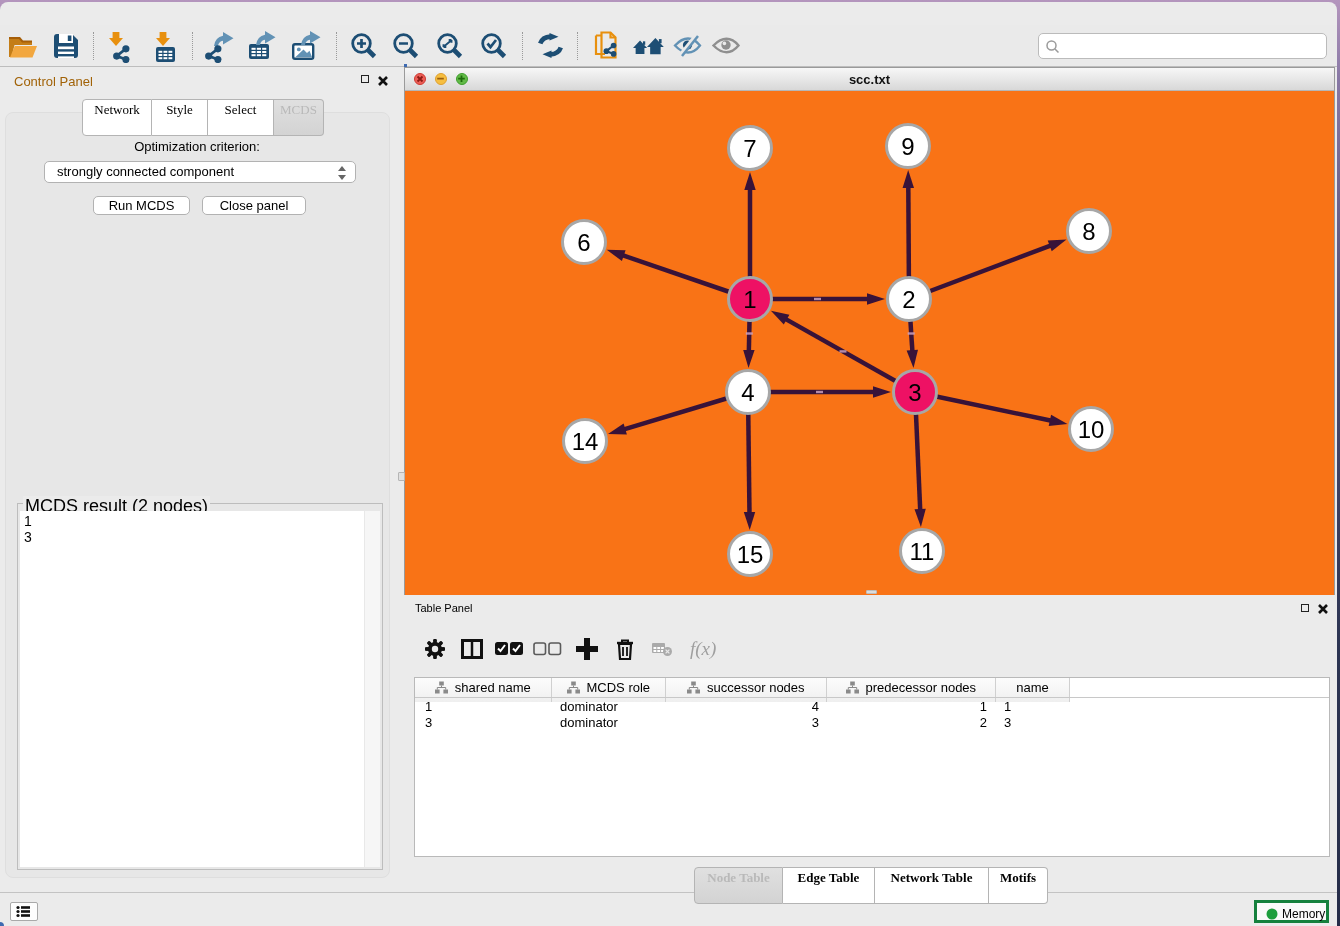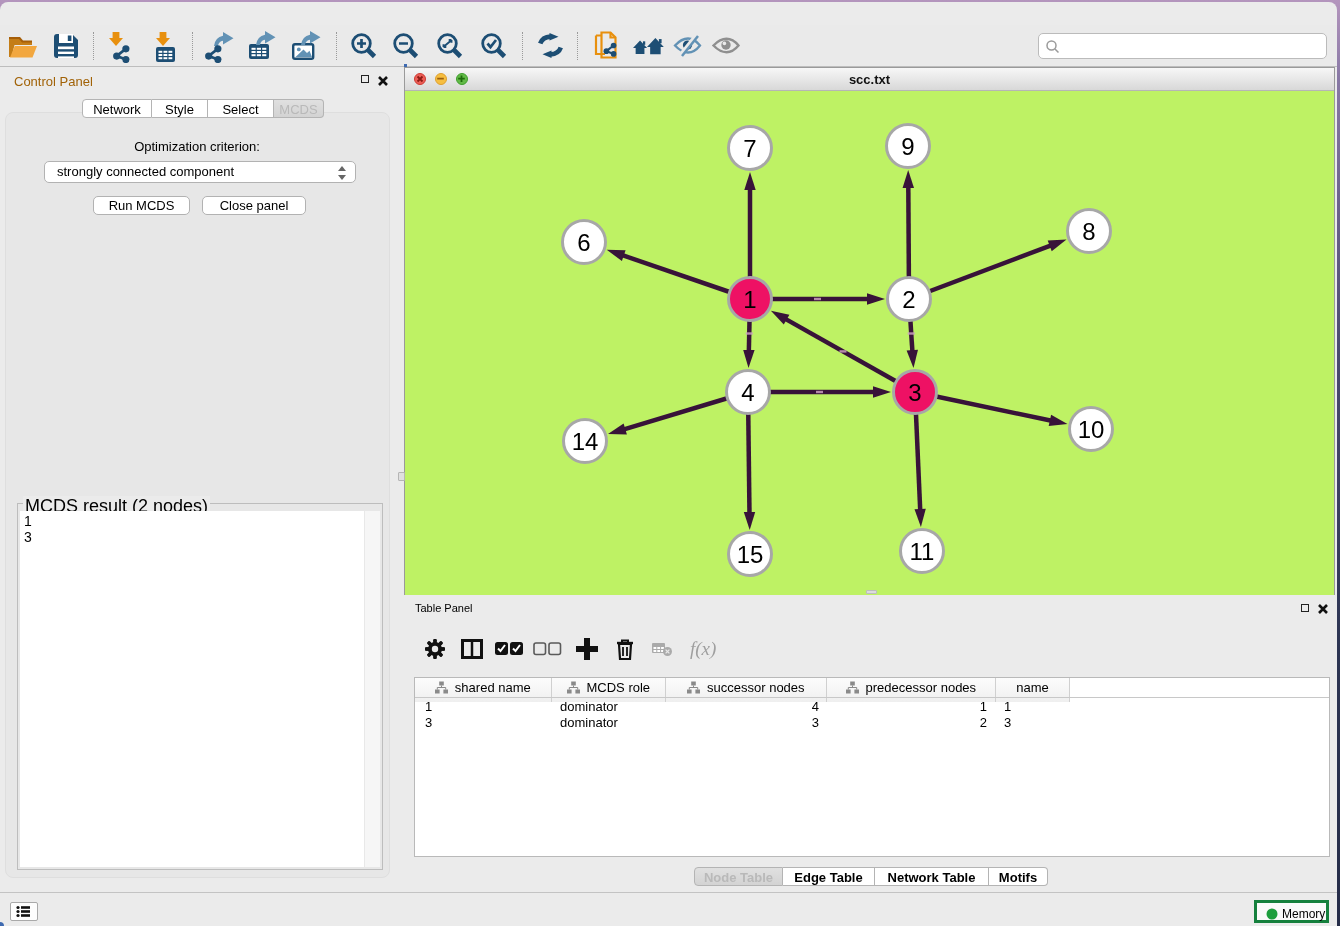"scc.txt" #netframe { background: #bef264 -> #f97316 }
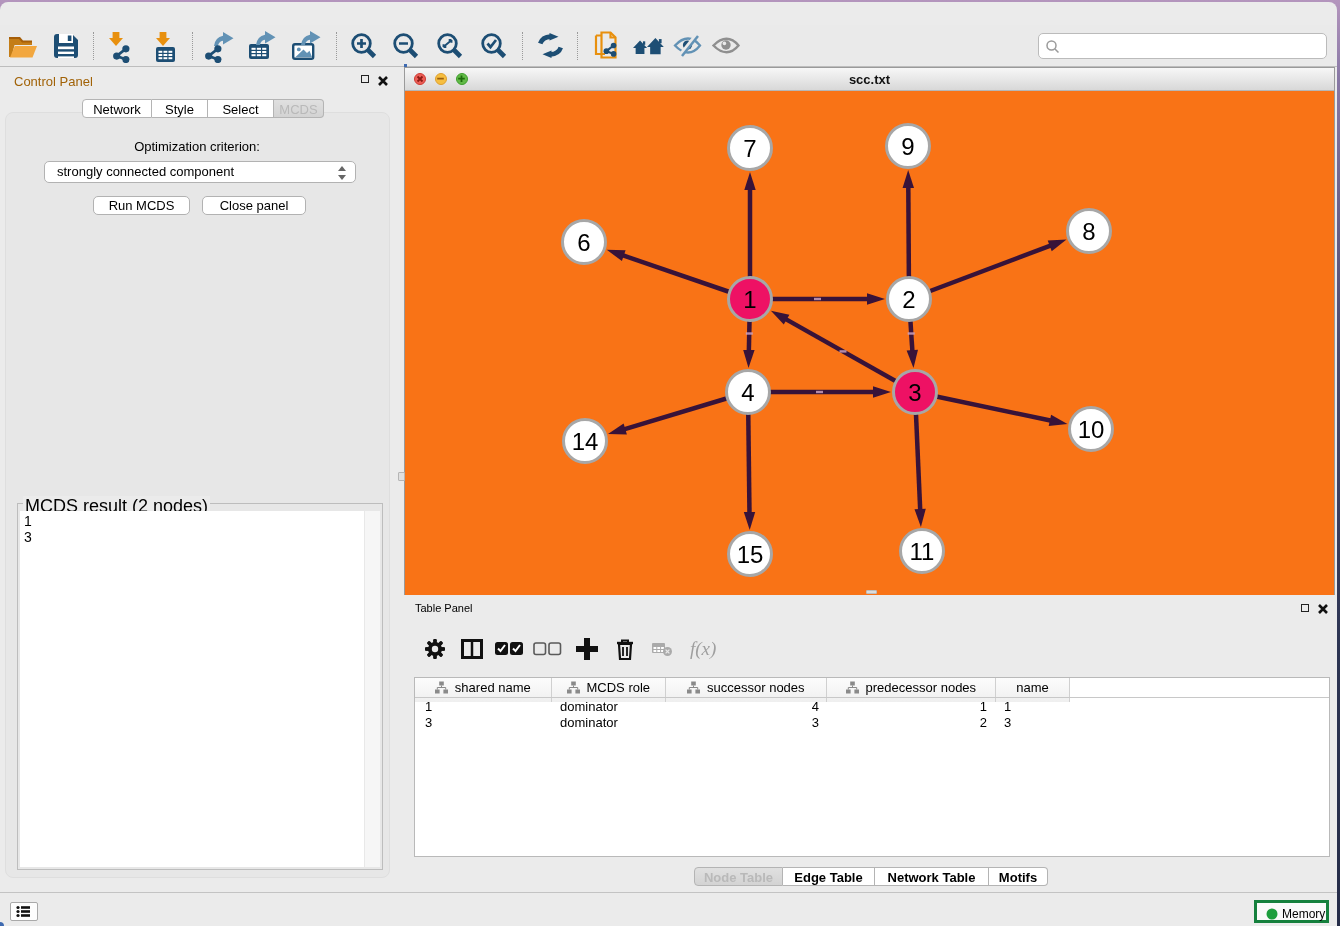"Network" .tabseg { font-family: none -> Liberation Serif, serif; height: 19px -> 37px }
